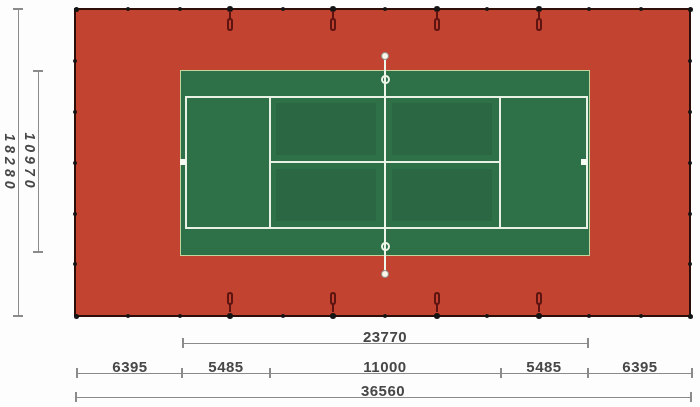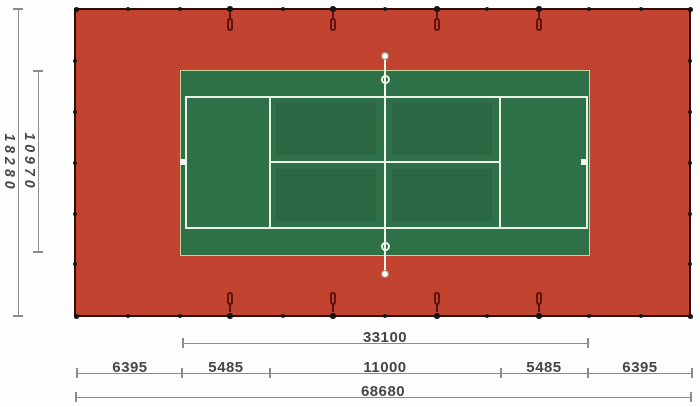"33100" div.dlabel { text: 33100 -> 23770 }
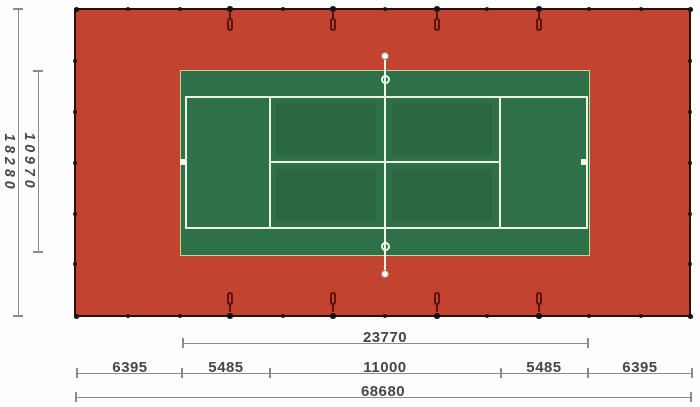"68680" div.dlabel { text: 68680 -> 36560 }
